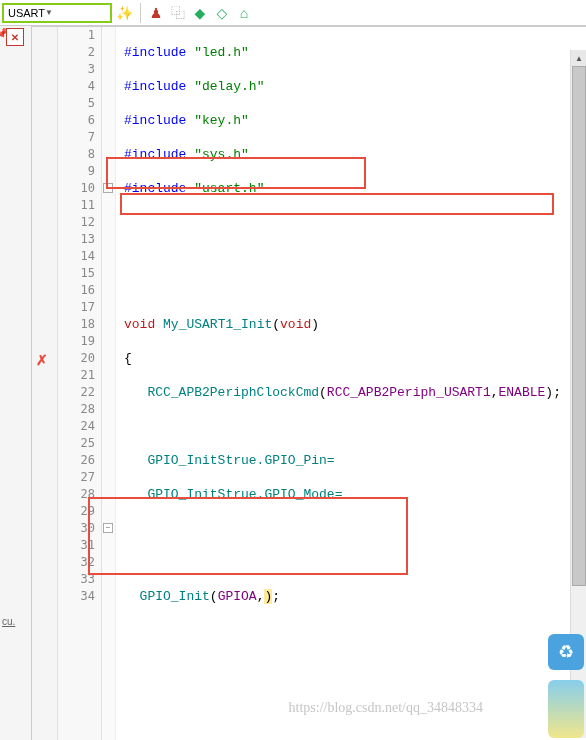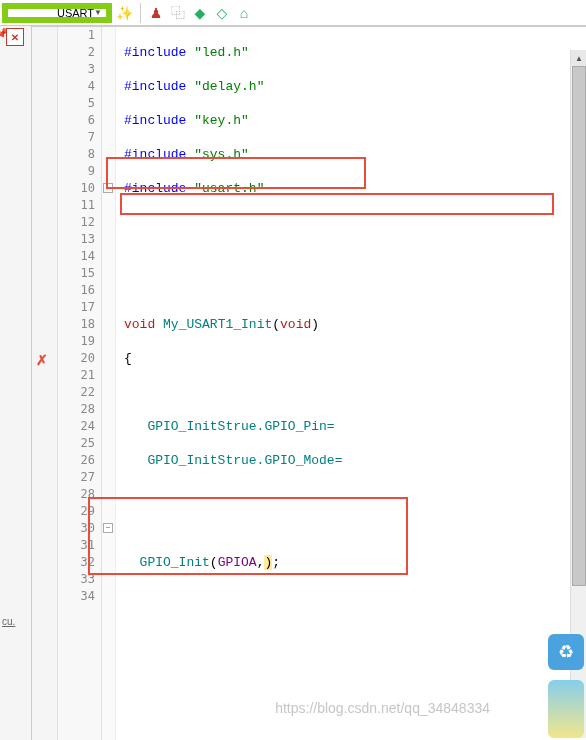"USART" .combo { border: 6px solid #84cc16 -> 2px solid #84cc16; justify-content: flex-end -> flex-start }
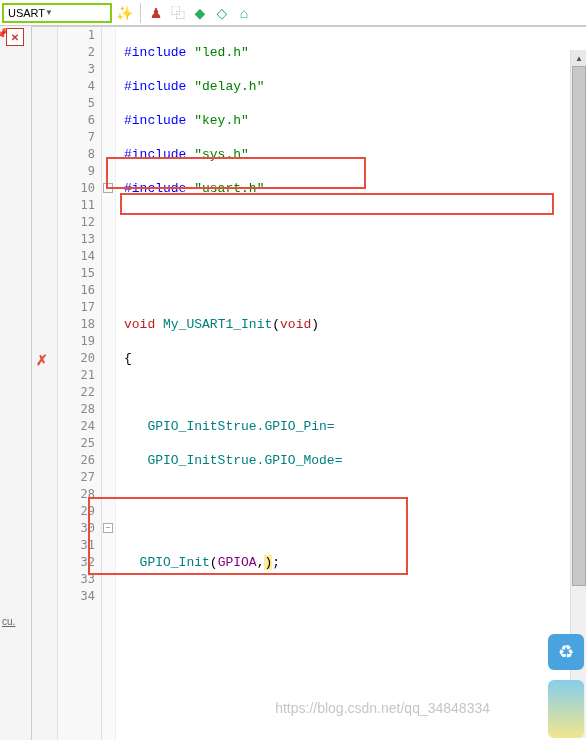"RCC_APB2PeriphClockCmd(RCC_APB2Periph_US" div.code-line { html: none -> <div> <span>RCC_APB2PeriphClockCmd</span><span>(</span><span>RCC_APB2Periph_USART1</span><span>,</span><span>ENABLE</span><span>)</span><span>;</span></div> }
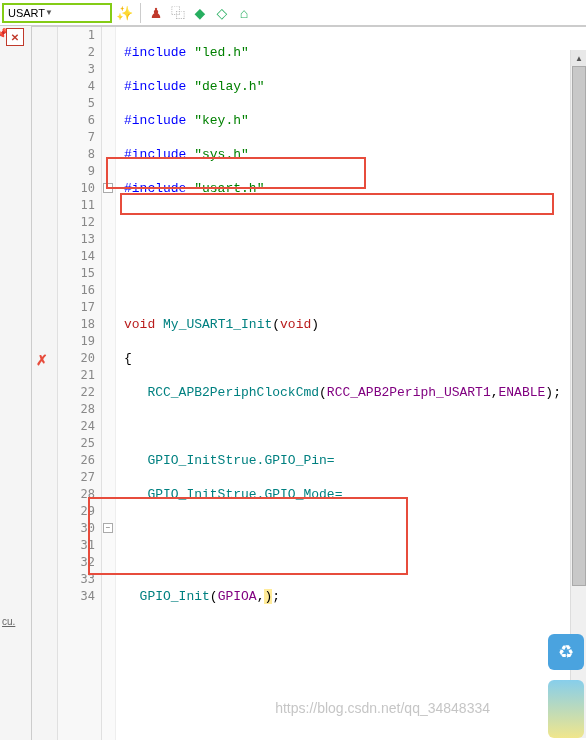"https://blog.csdn.net/qq_34848334" .watermark { font-family: Liberation Sans, sans-serif -> Liberation Serif, serif; right: 96px -> 103px }
